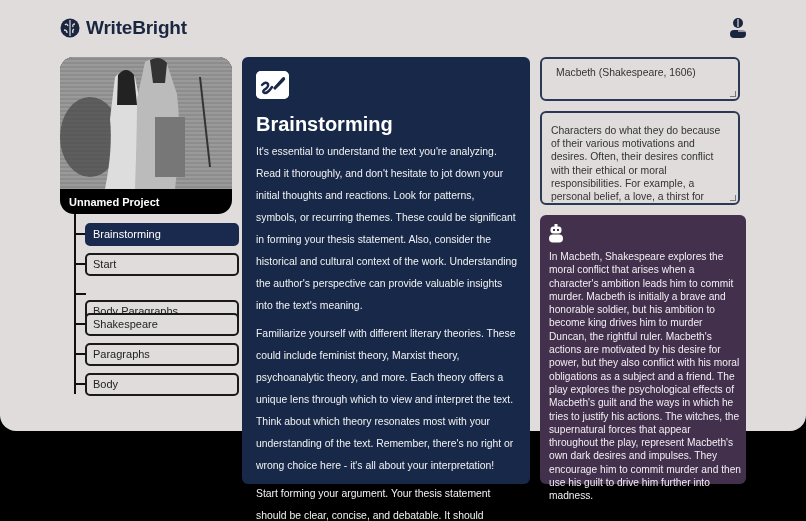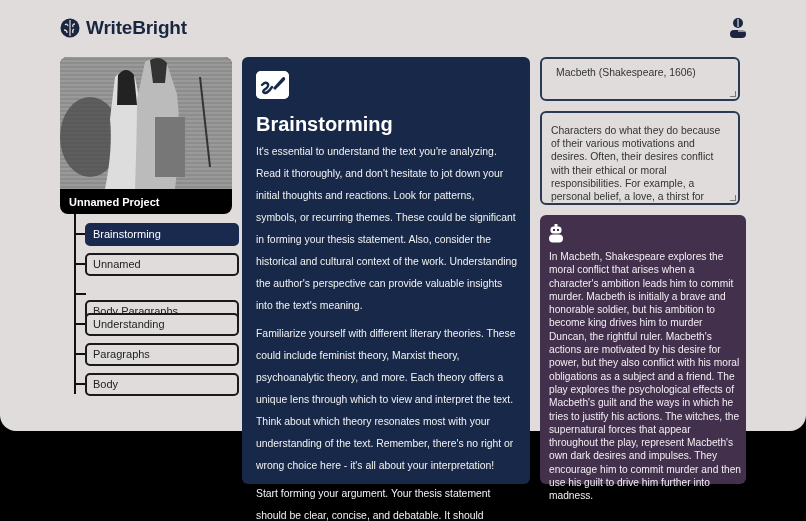"Unnamed Project" .project { border-radius: 8px -> 14px }
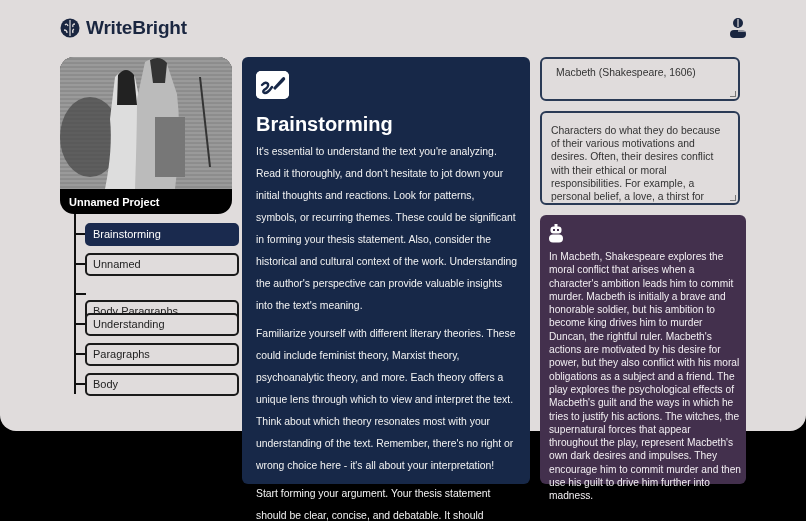"Unnamed" span { text: Unnamed -> Start }
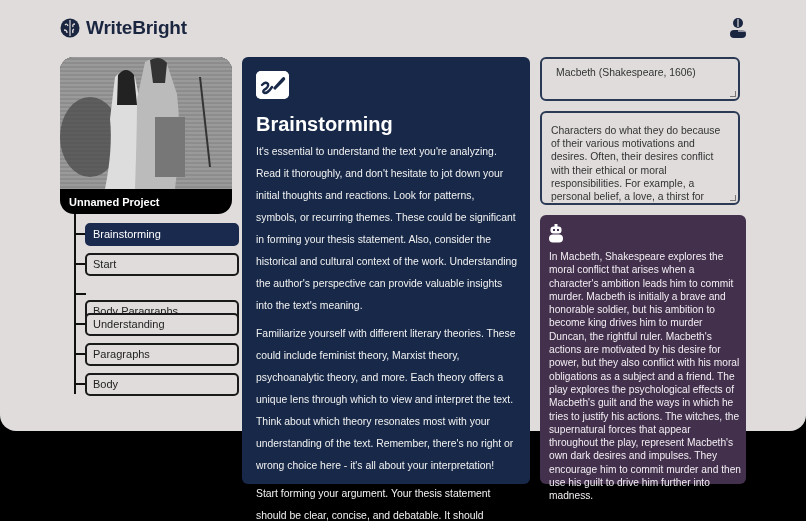"Understanding" span { text: Understanding -> Shakespeare }
